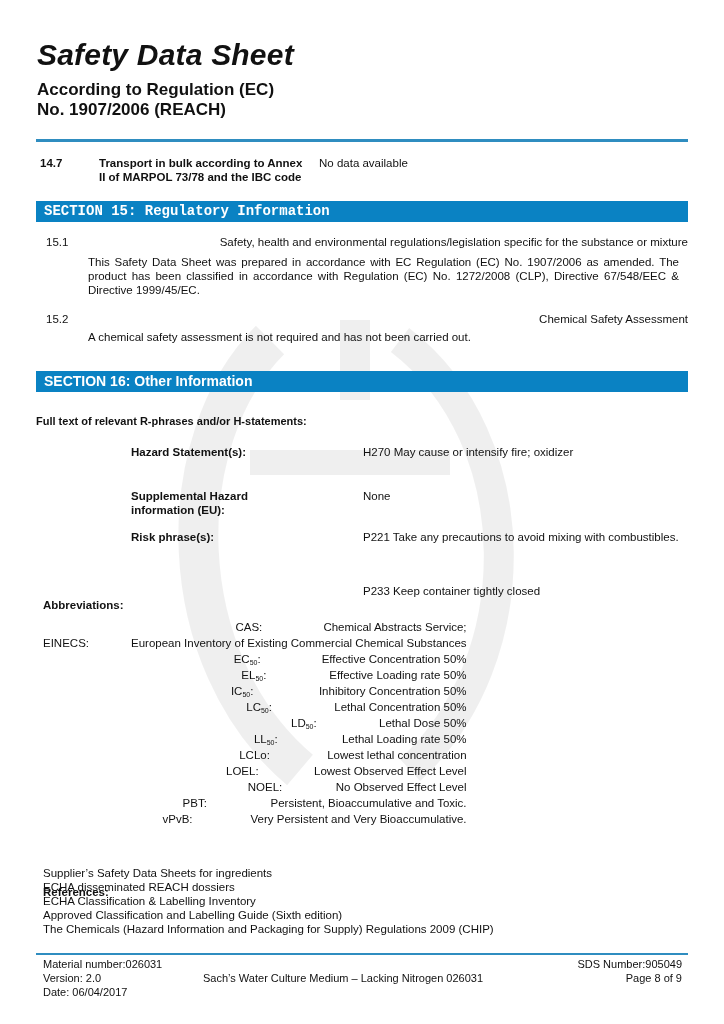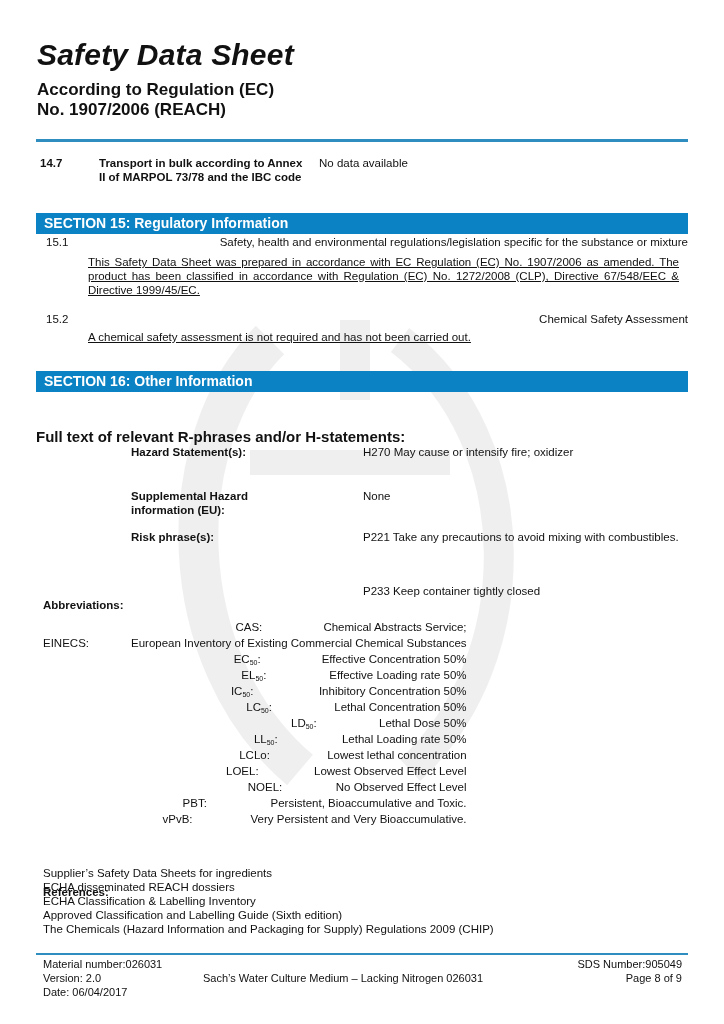"SECTION 15: Regulatory Information" div.section-bar { font-family: none -> Liberation Mono, monospace; top: 213px -> 201px }
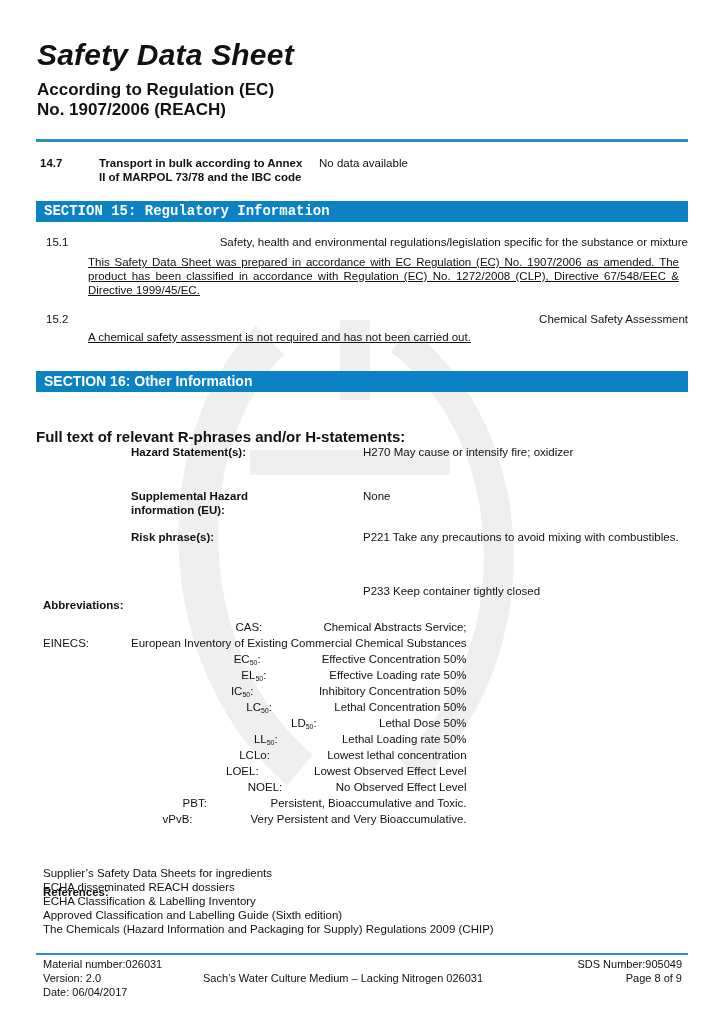"This Safety Data Sheet was" .para { text-decoration: underline -> none }
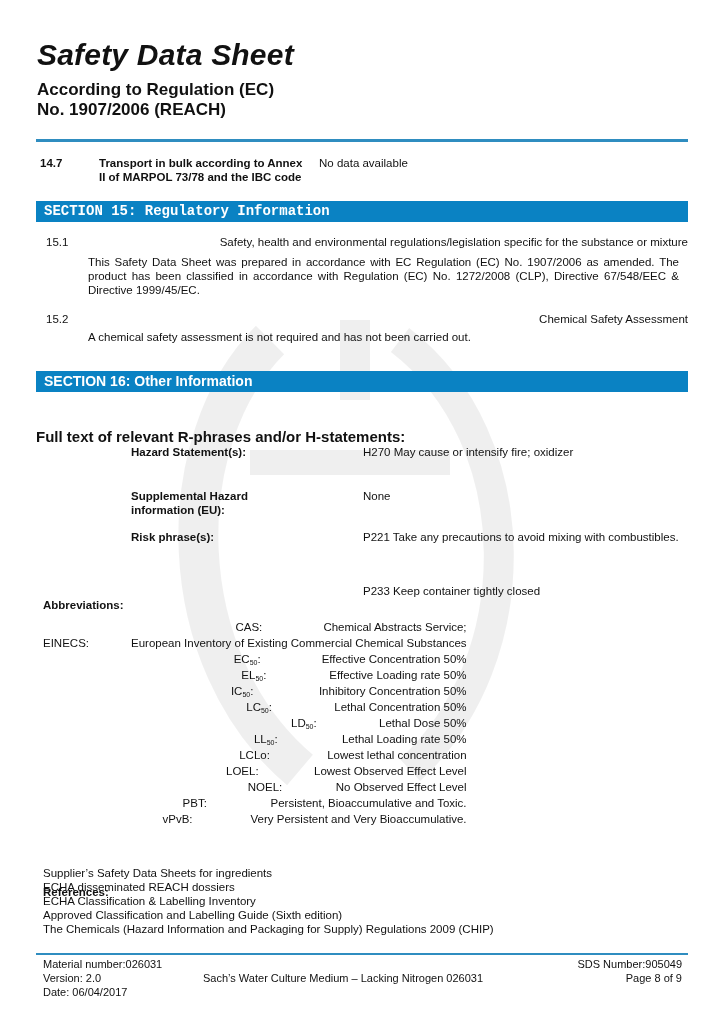"Full text of relevant R-phrases" .fulltext { font-size: 15px -> 11px; top: 428px -> 415px }
